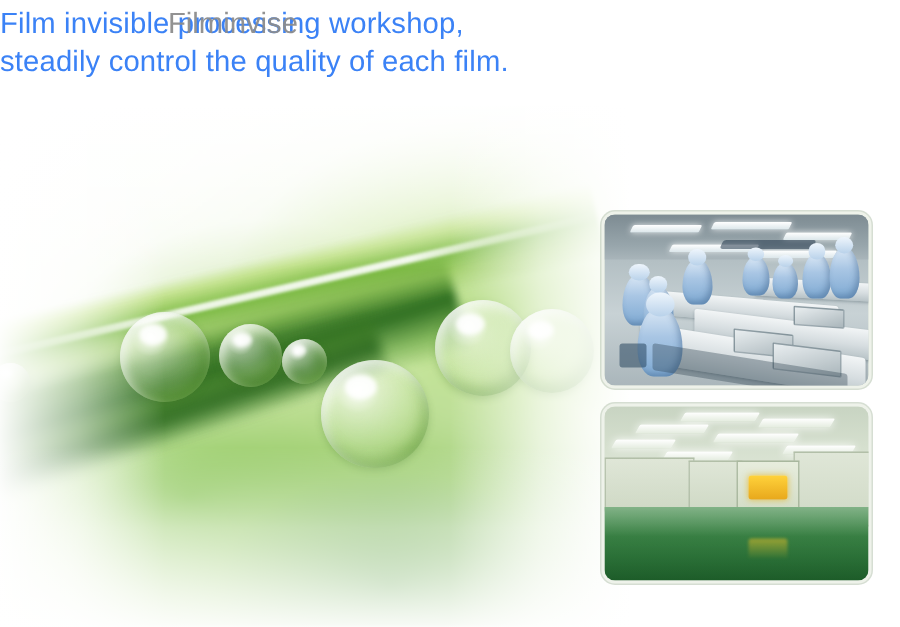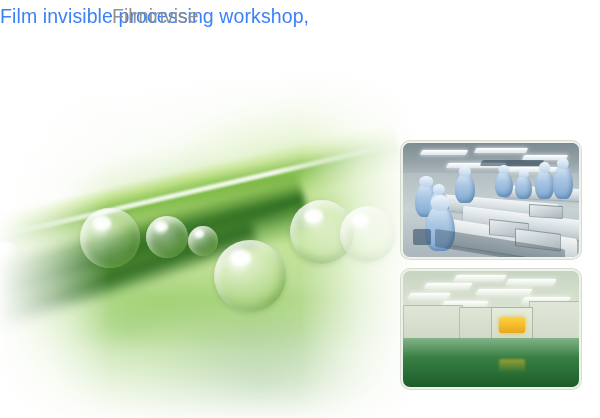"steadily control the quality of" div.headline-line { html: none -> <div> <div>steadily control the quality of each film.</div> </div> }
